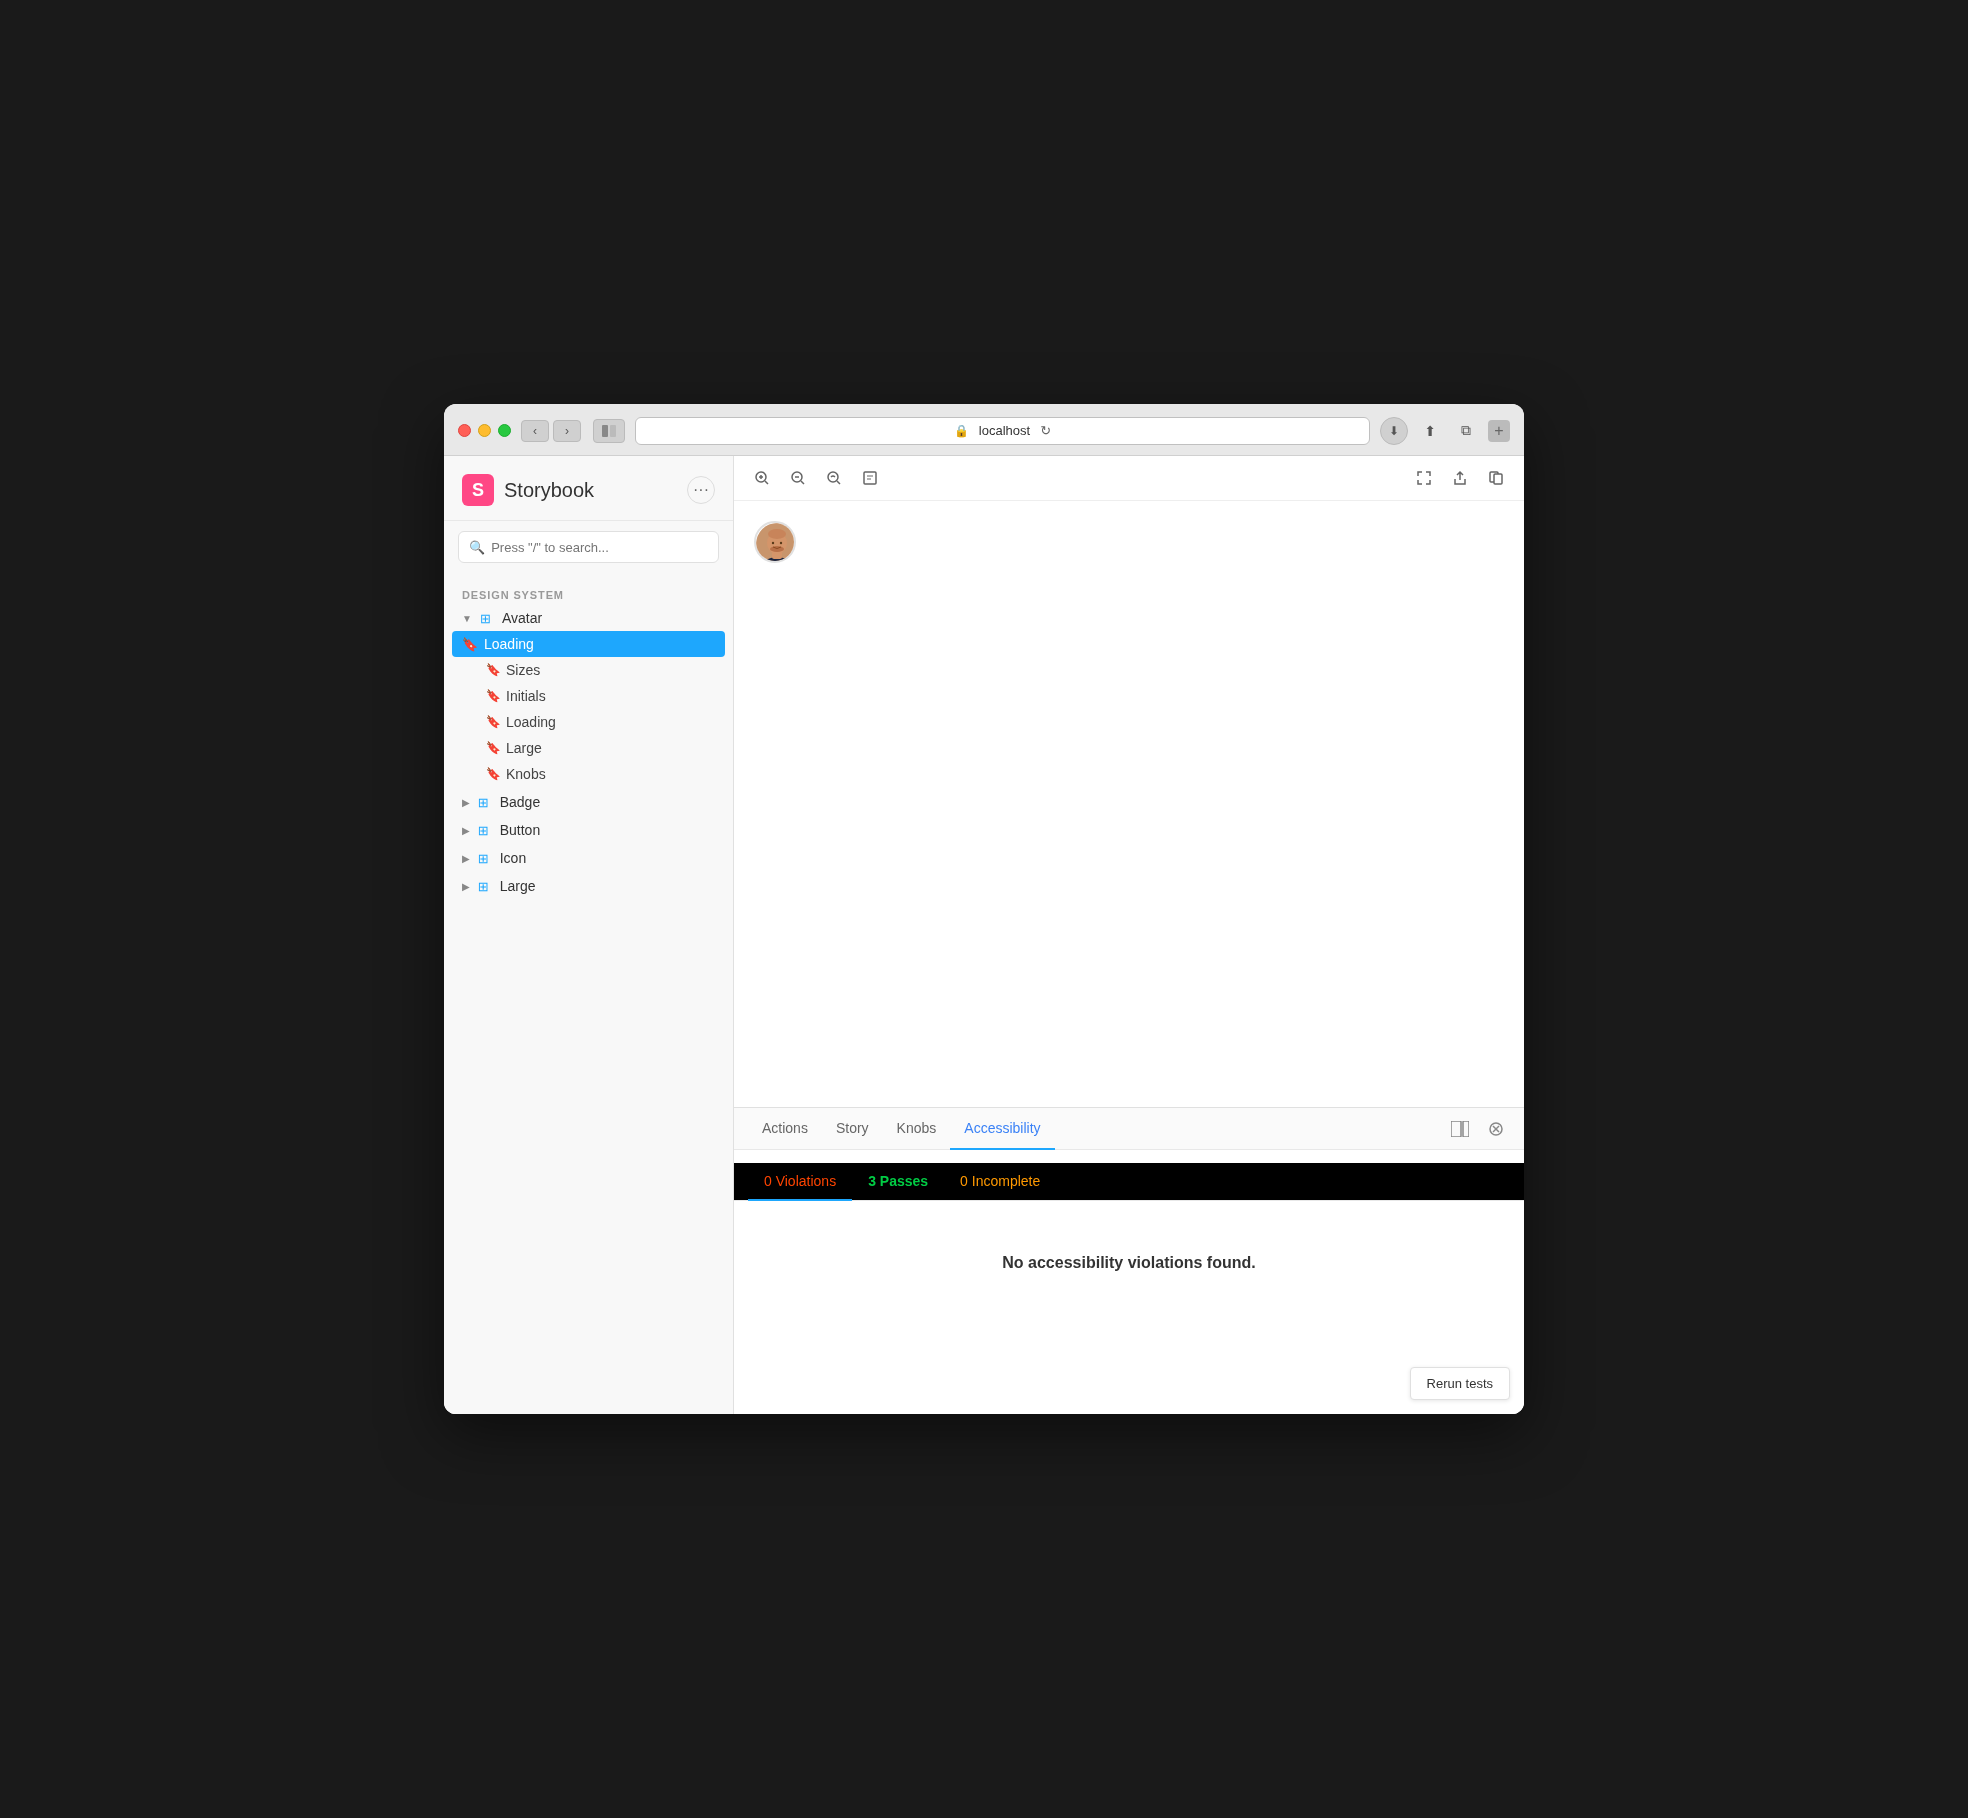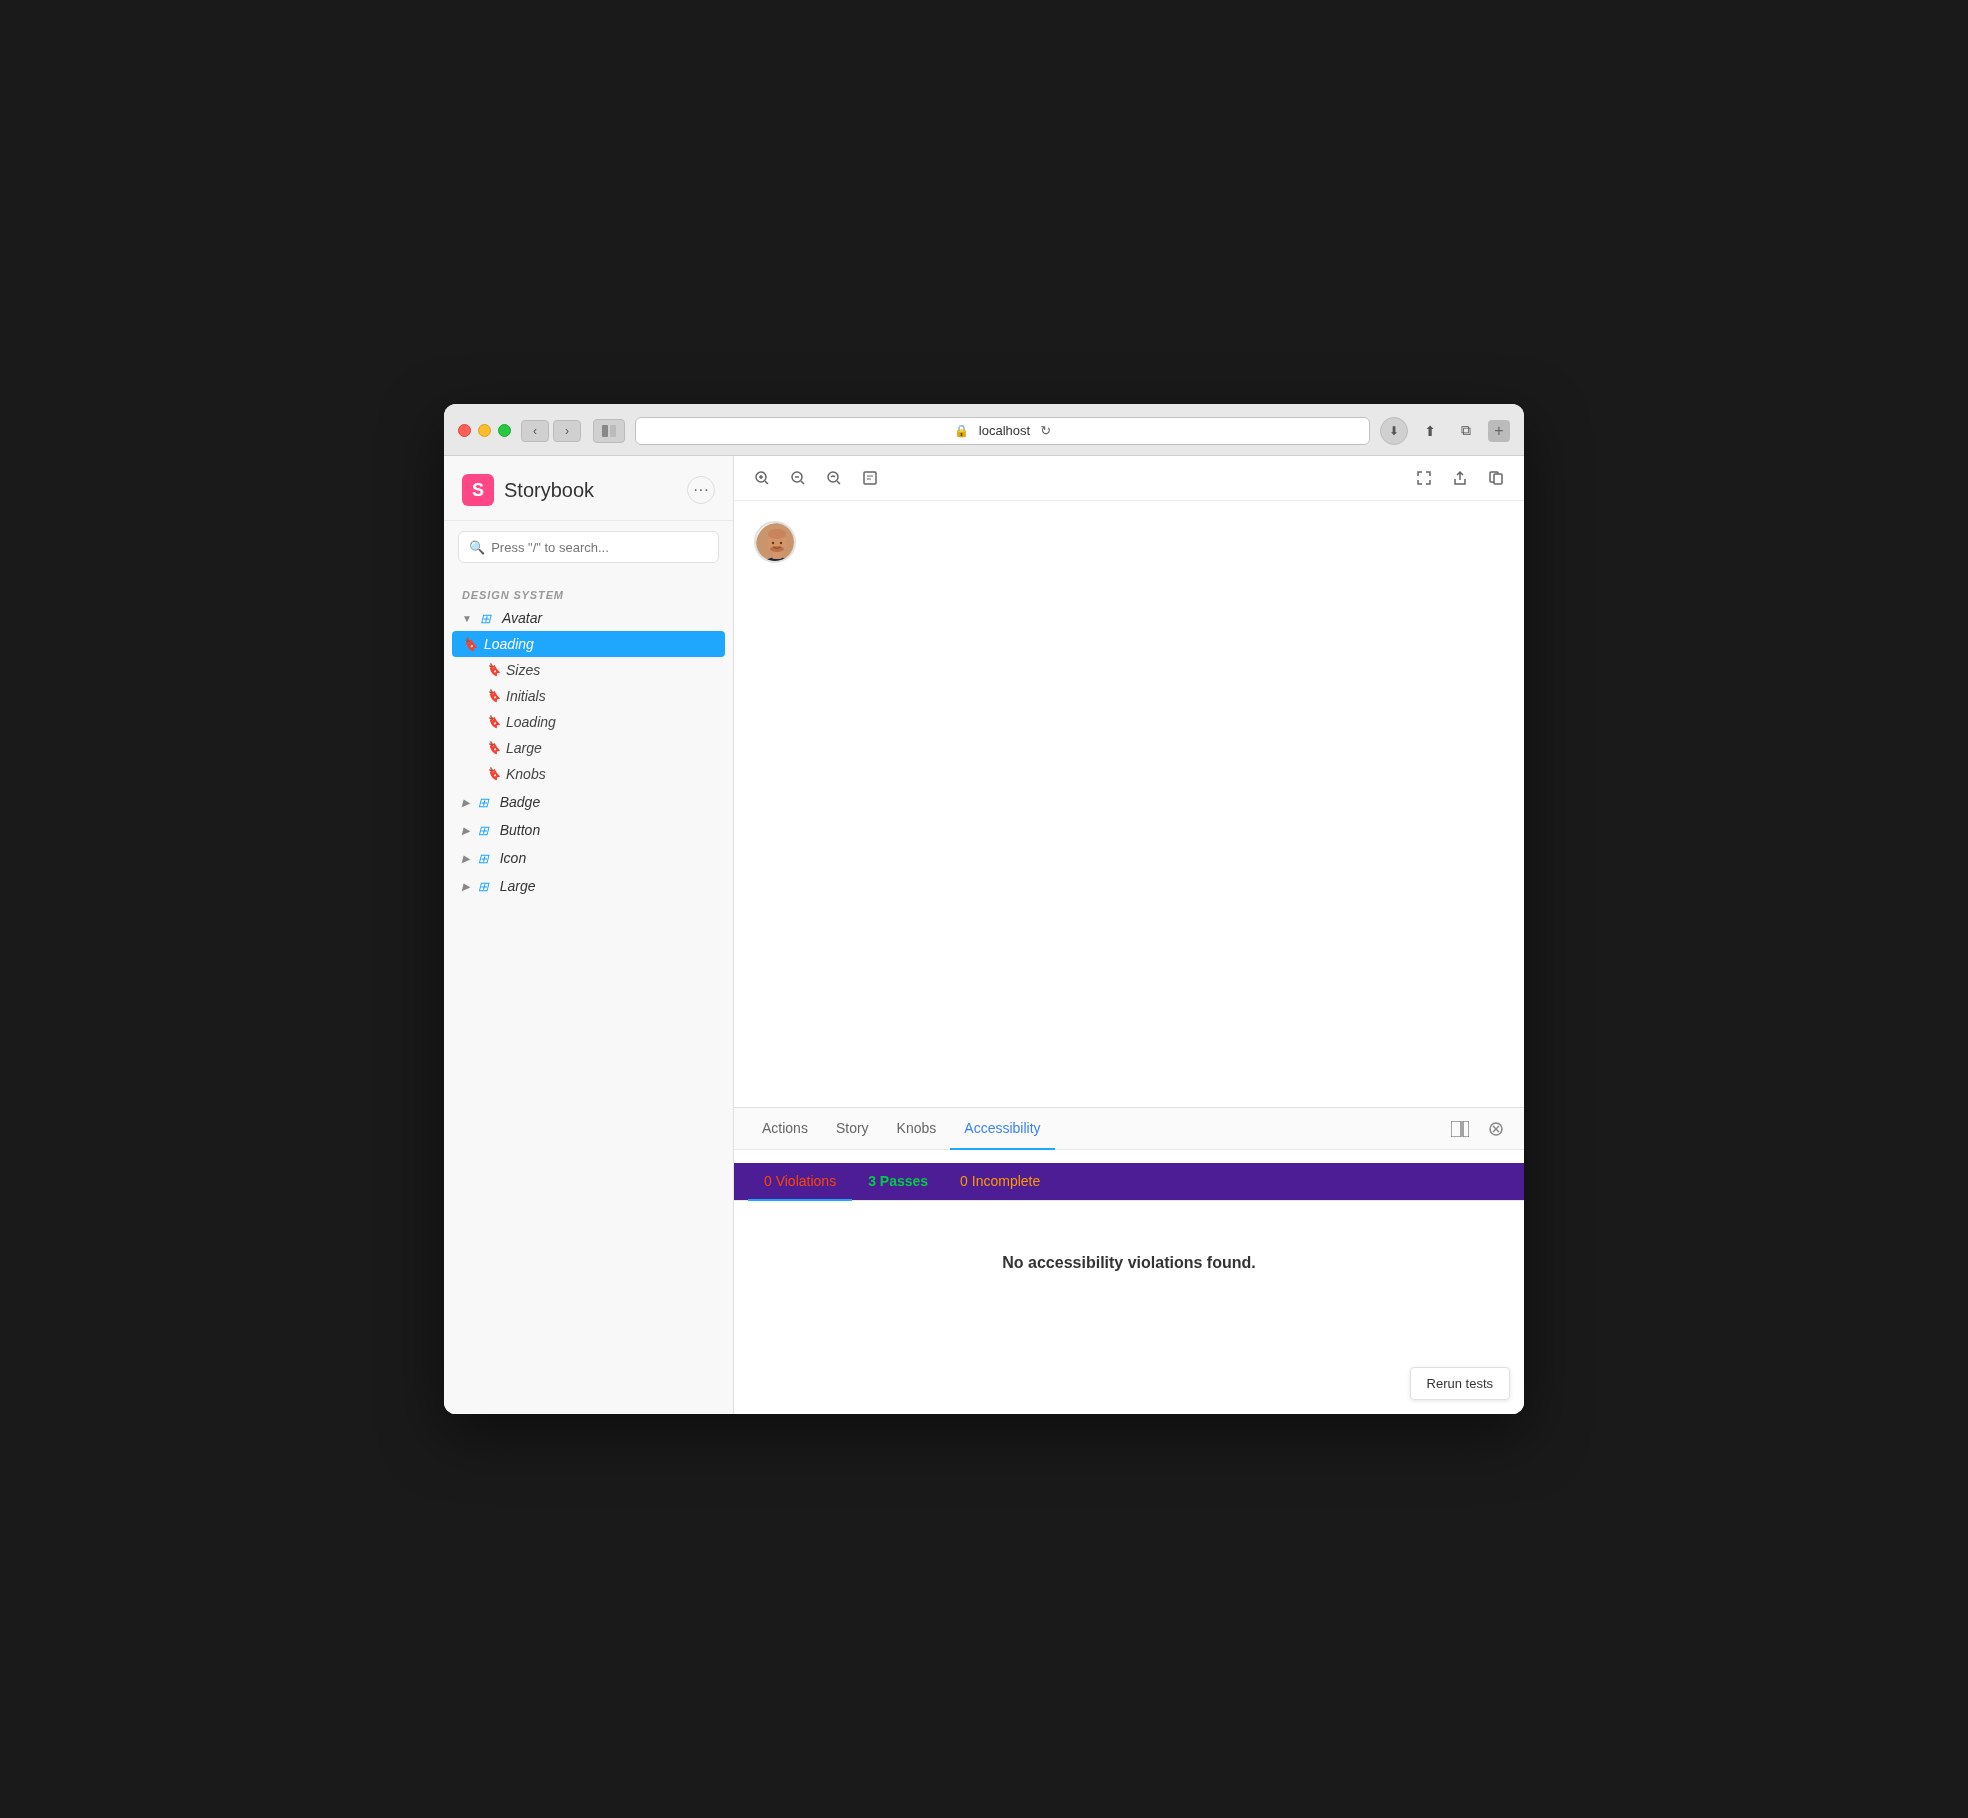"DESIGN SYSTEM" .sidebar-content { font-style: italic -> none }
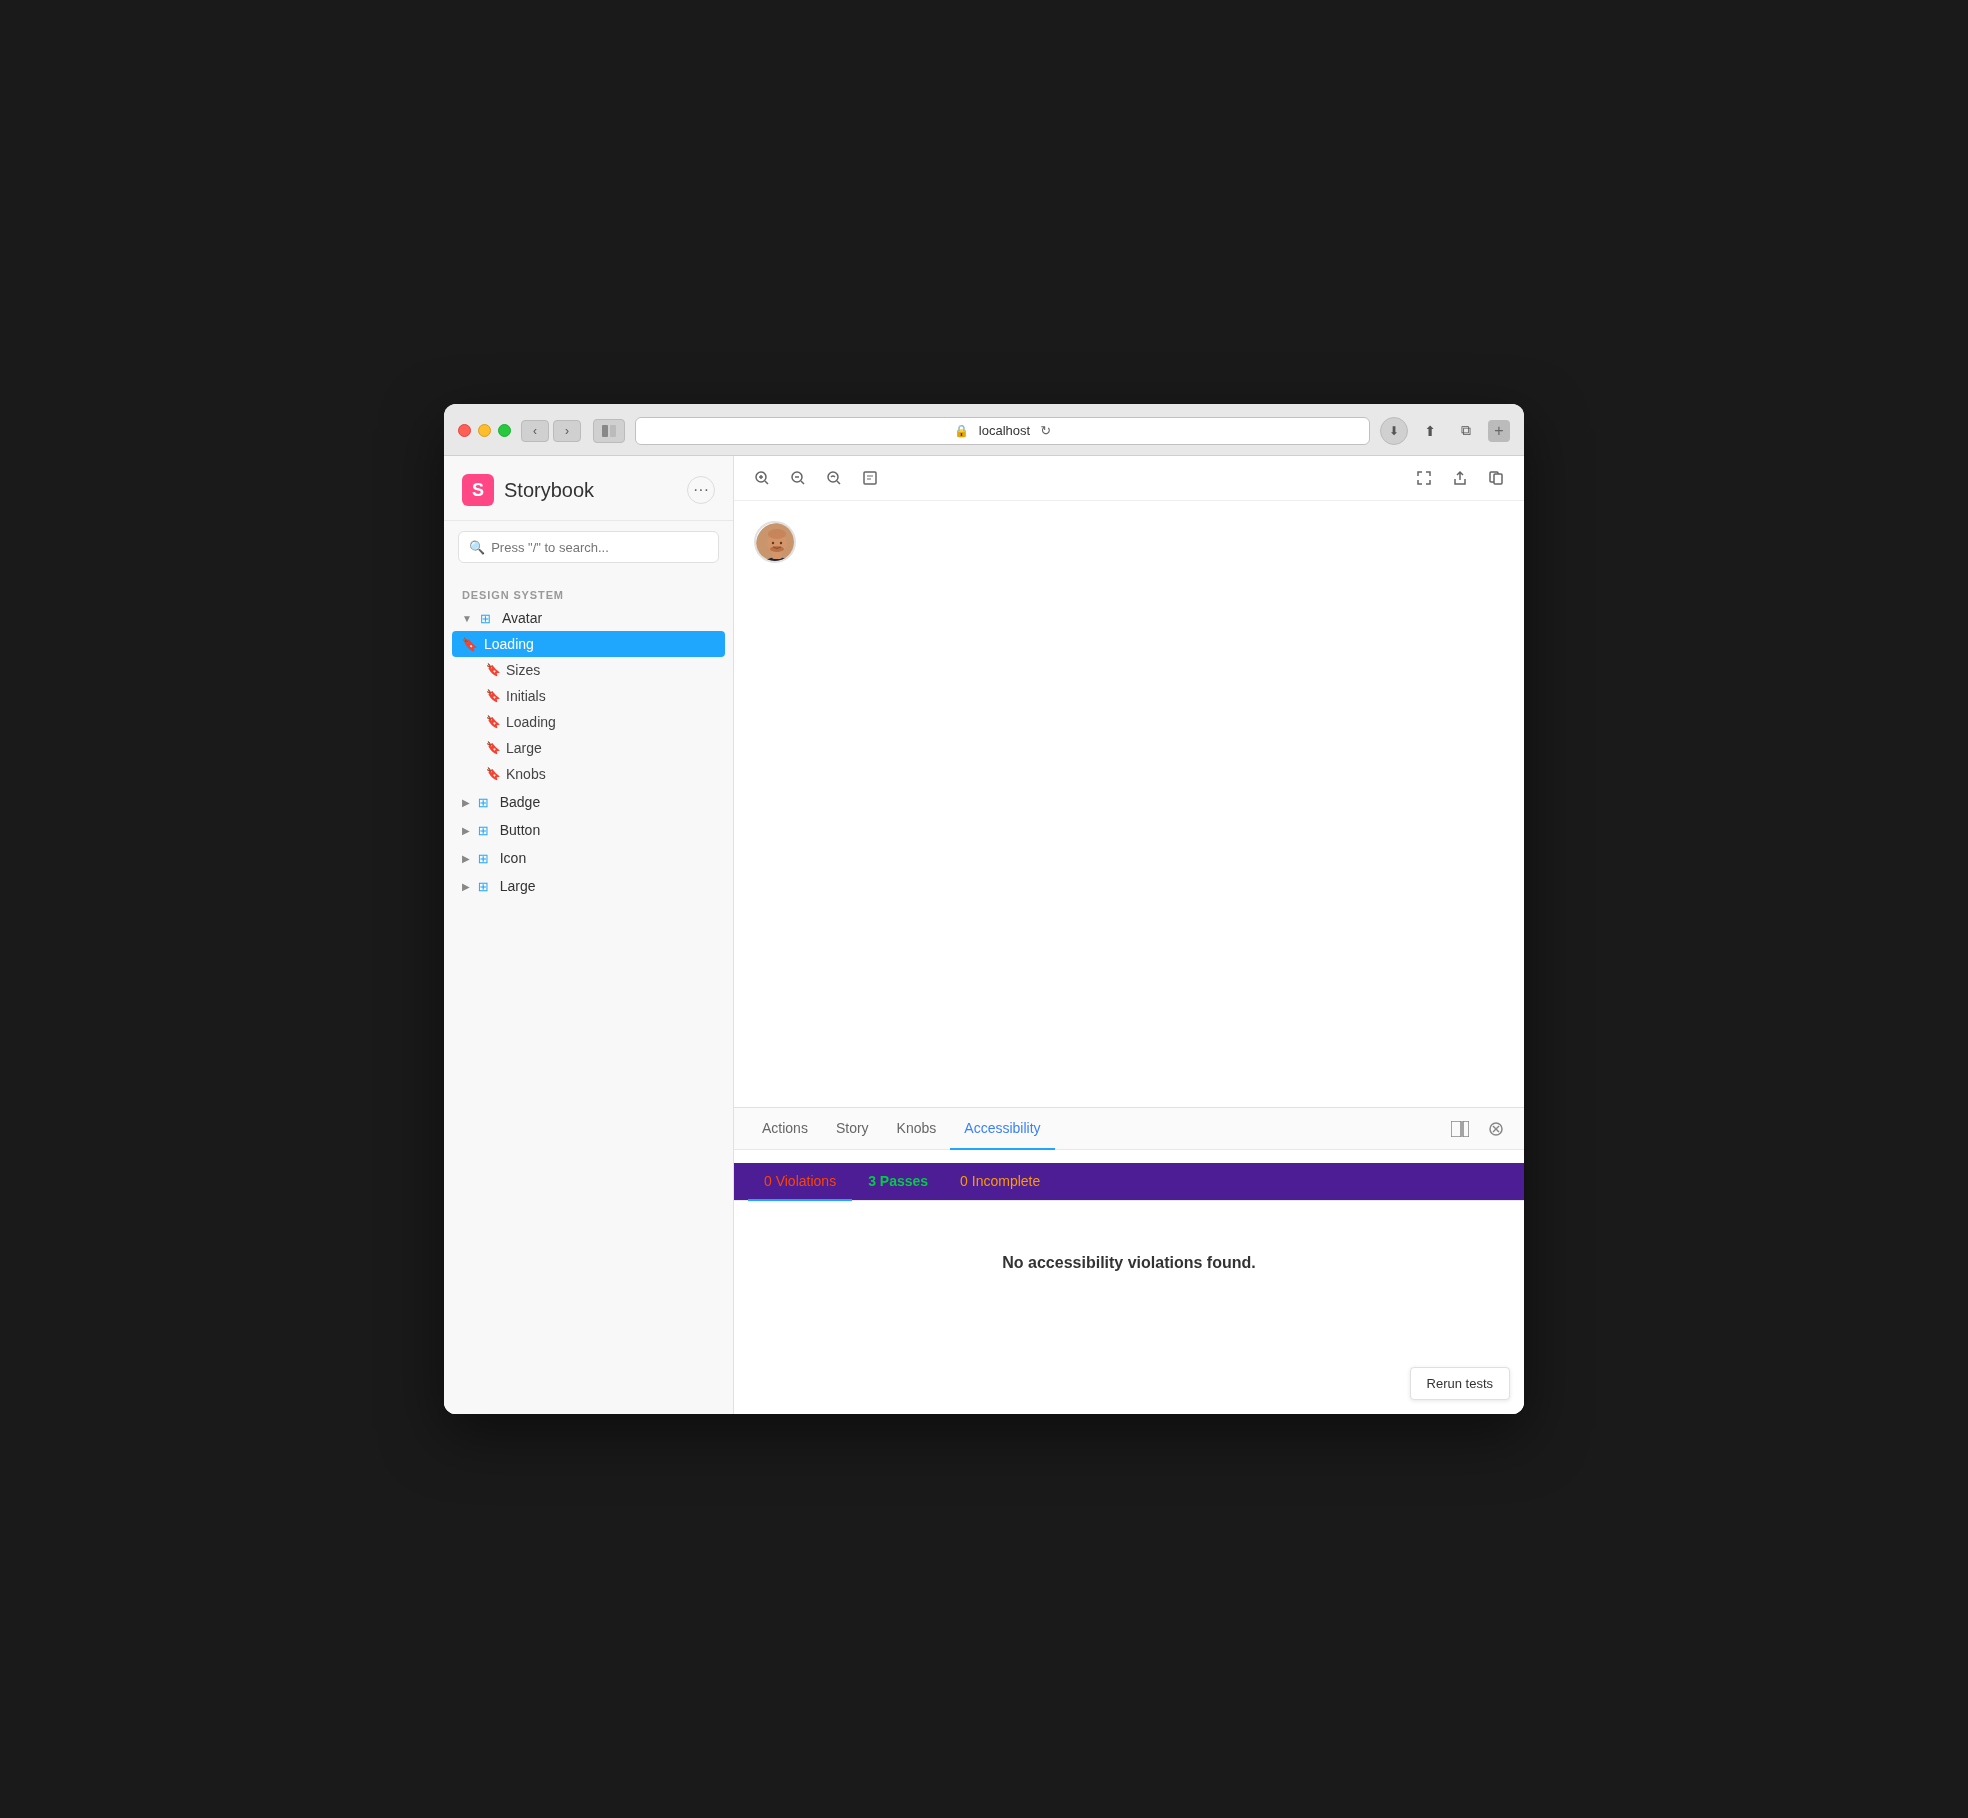"0 Violations" .violations-tabs { background: #4c1d95 -> #000000 }
